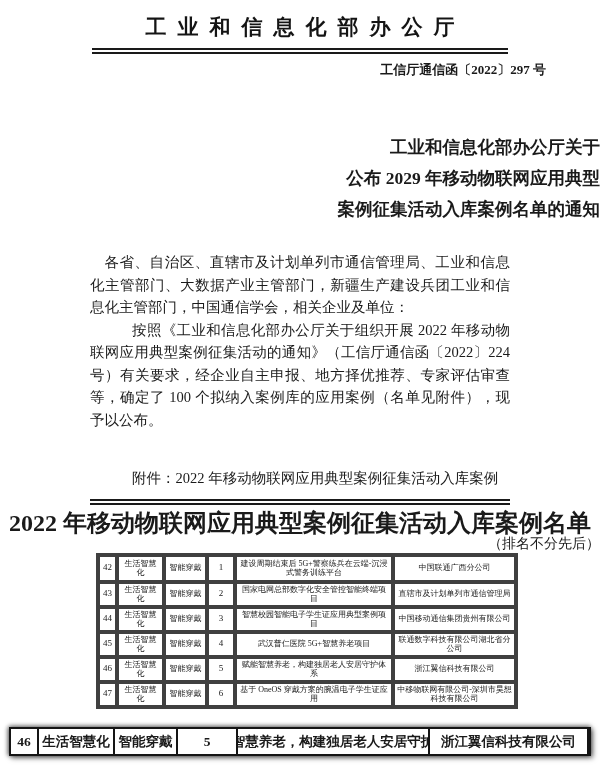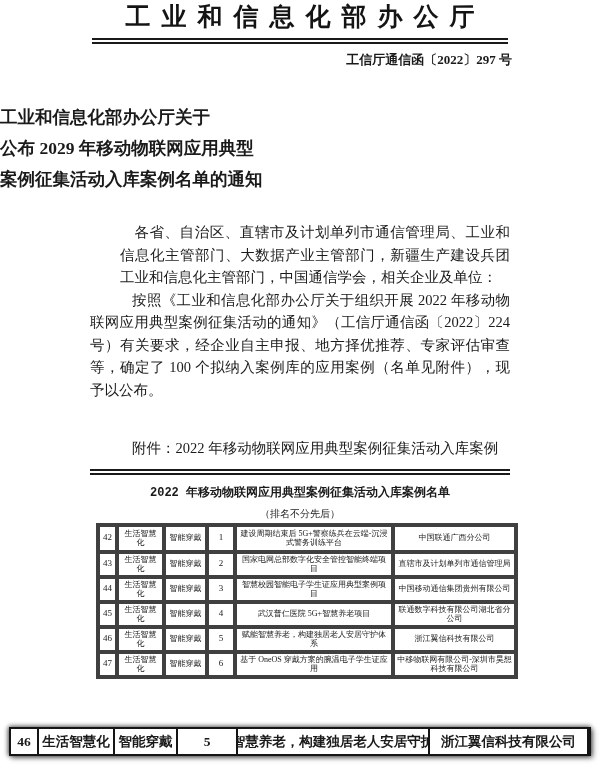"工业和信息化部办公厅" .doc-header { font-size: 25px -> 21px; padding-top: 0 -> 10px }
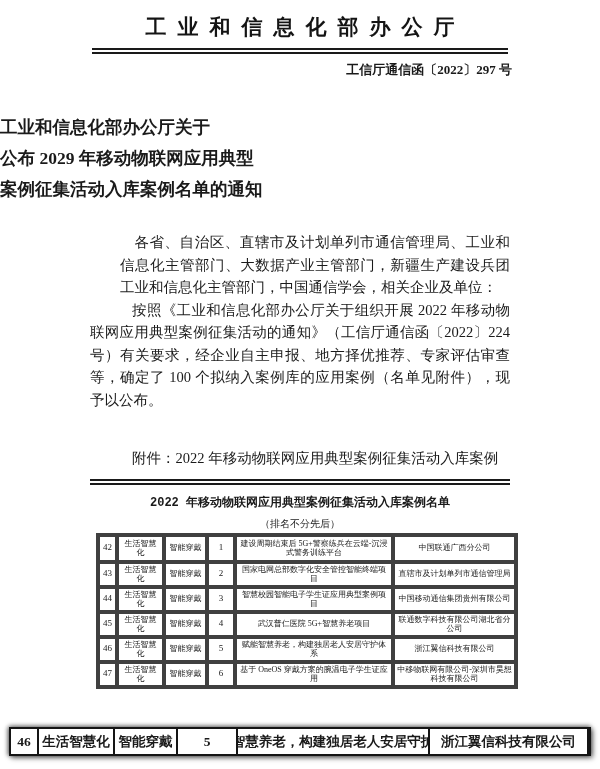"工信厅通信函〔2022〕297 号" .doc-number { padding-right: 88px -> 54px }
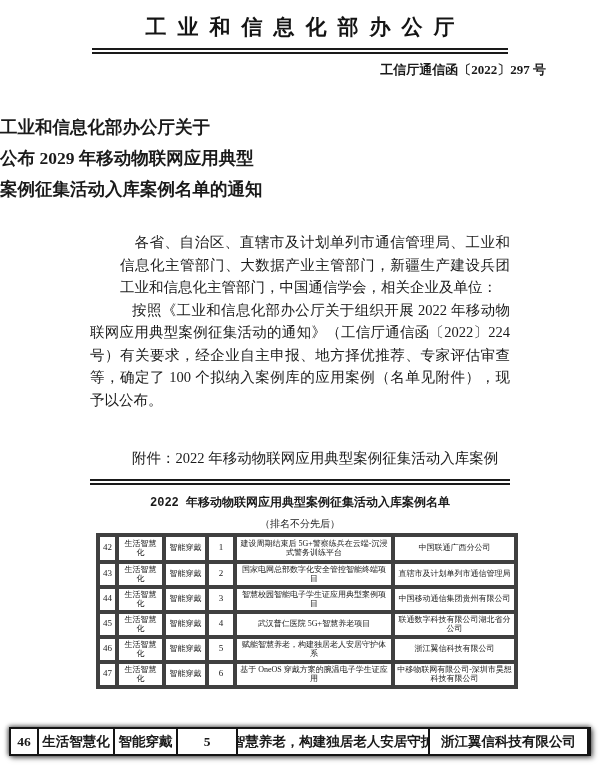"工业和信息化部办公厅关于" .notice-title { margin-top: 34px -> 54px; text-align: left -> right }
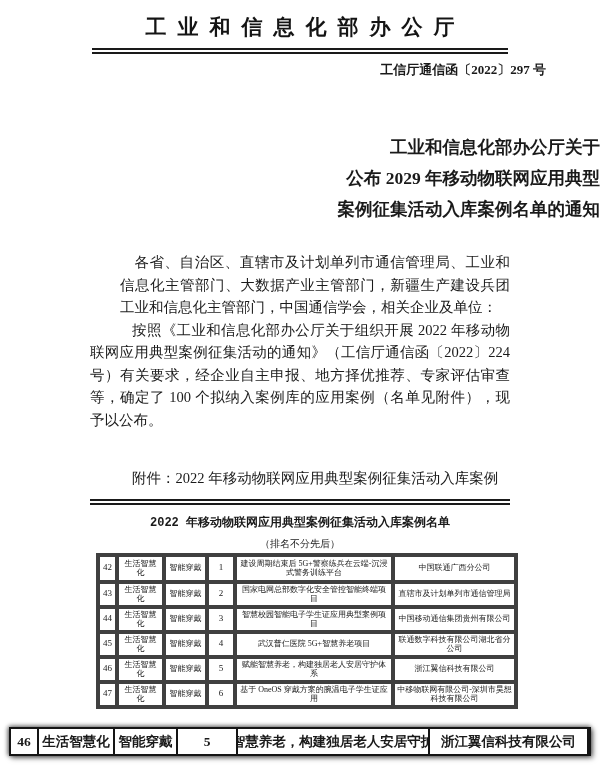"各省、自治区、直辖市及计划单列市通信管理局、工业和信息化主管部门、大数据产业主管" .body-text p.addressee { margin-left: 30px -> none }
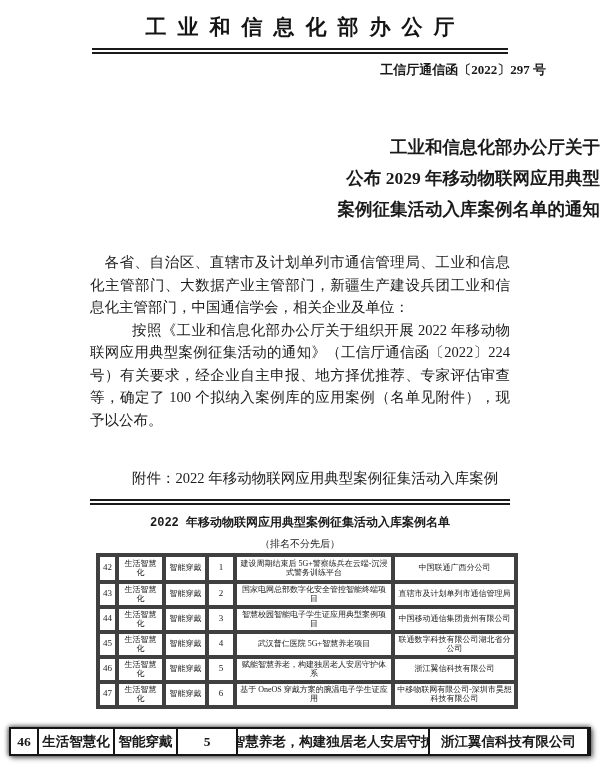"2022 年移动物联网应用典型案例征集活动入库案例名单" .table-title { font-family: Liberation Mono, monospace -> none; font-size: 12px -> 24px }
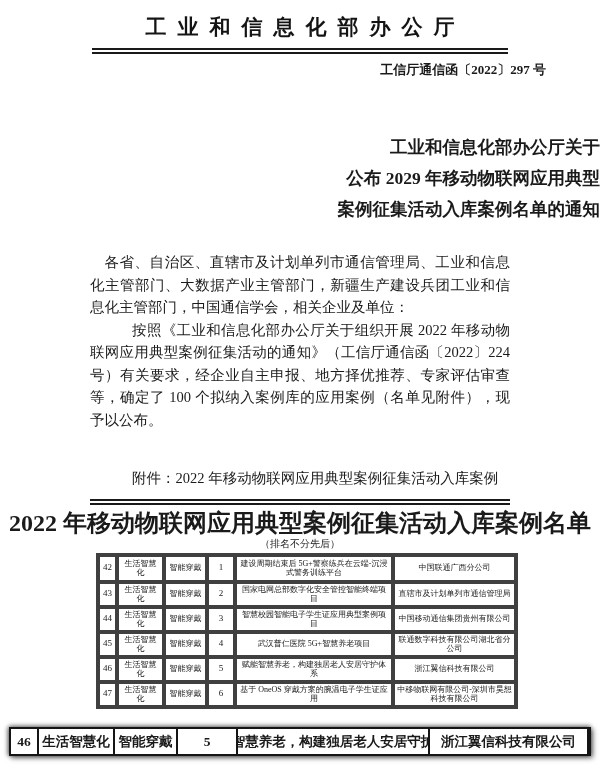"（排名不分先后）" .table-subtitle { font-size: 10px -> 14px; text-align: center -> right }
